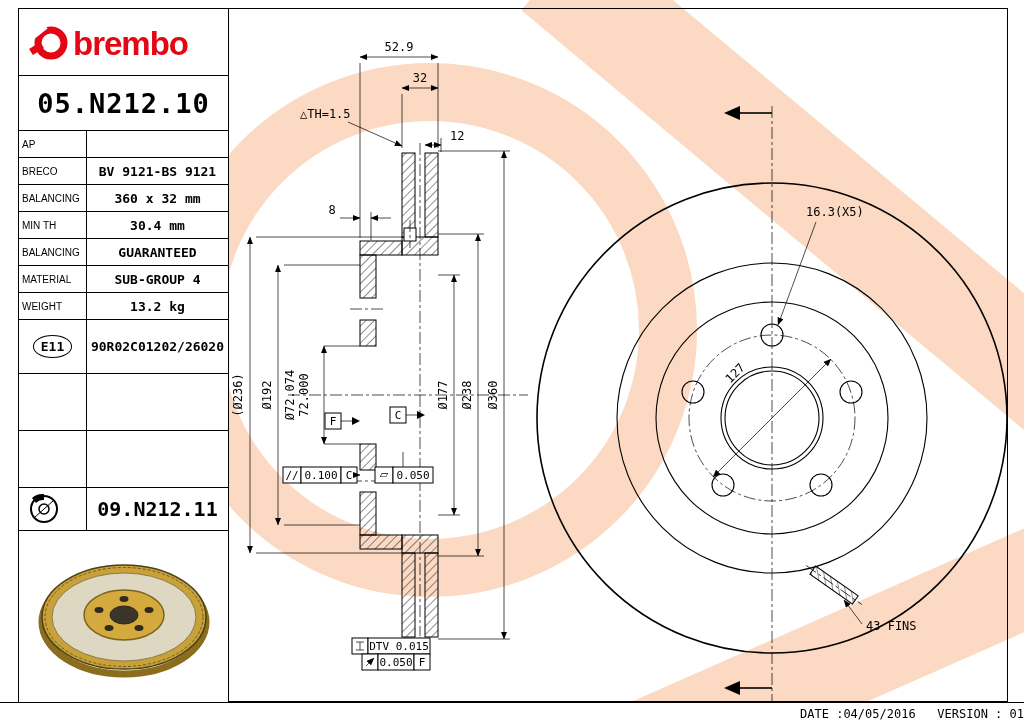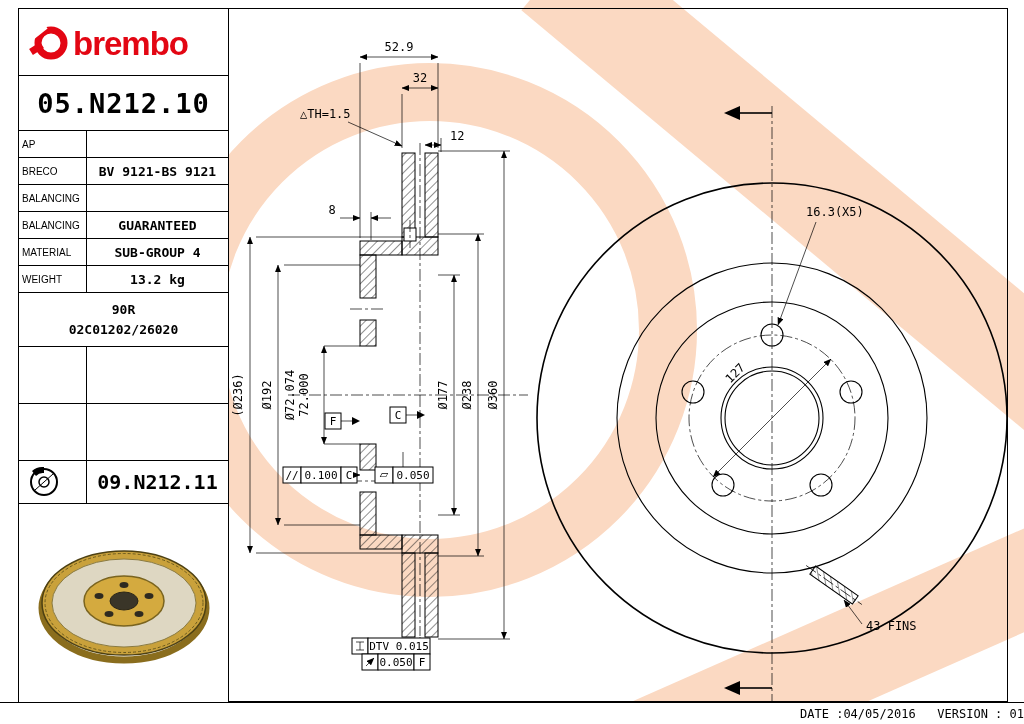"360 x 32 mm" div.spec-value { html: none -> <div>360 x 32 mm</div> }
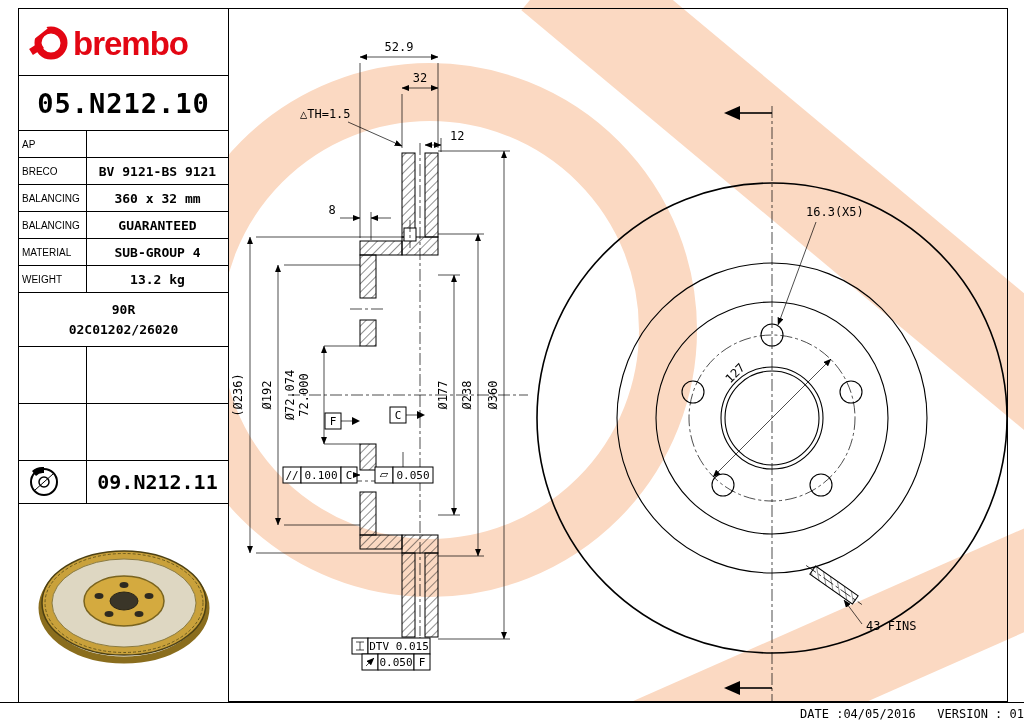"MIN TH" div.spec-row { html: none -> <div> <div>MIN TH</div> <div>30.4 mm</div> </div> }
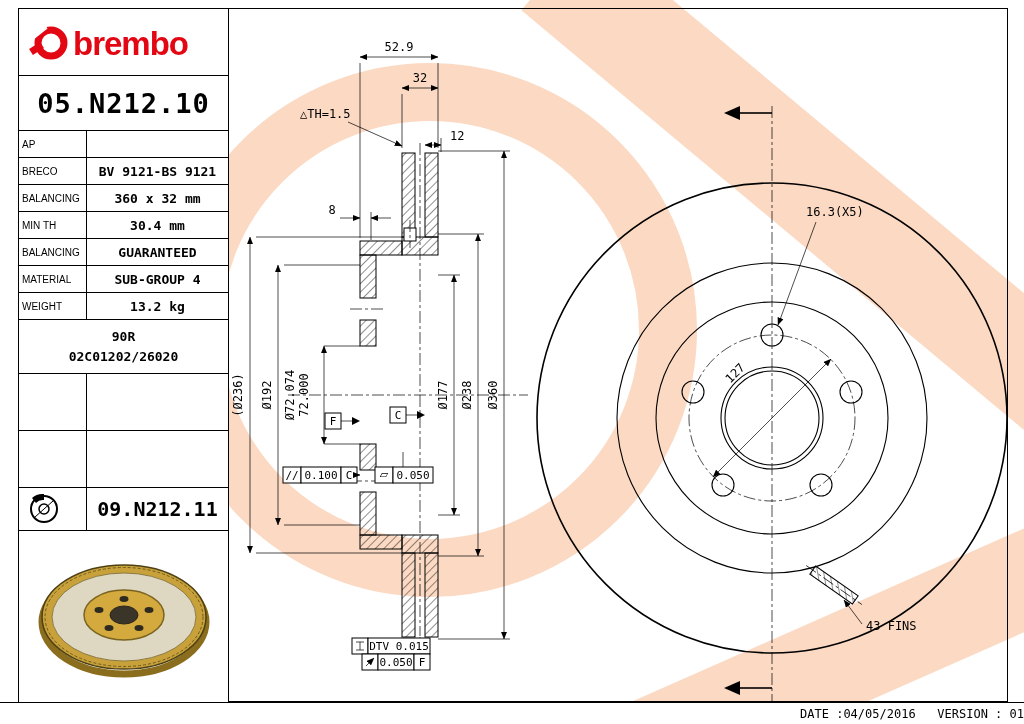"E11" div.spec-label { html: none -> <div> <span>E11</span> </div> }
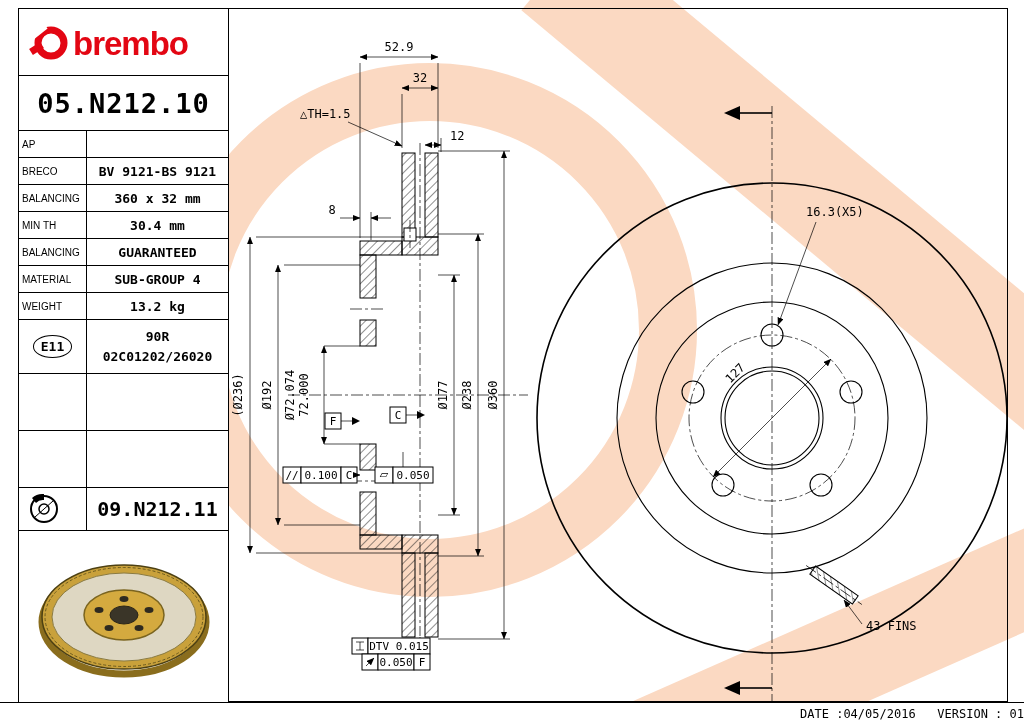"90R" .spec-value.two-line { flex-direction: column -> row }
